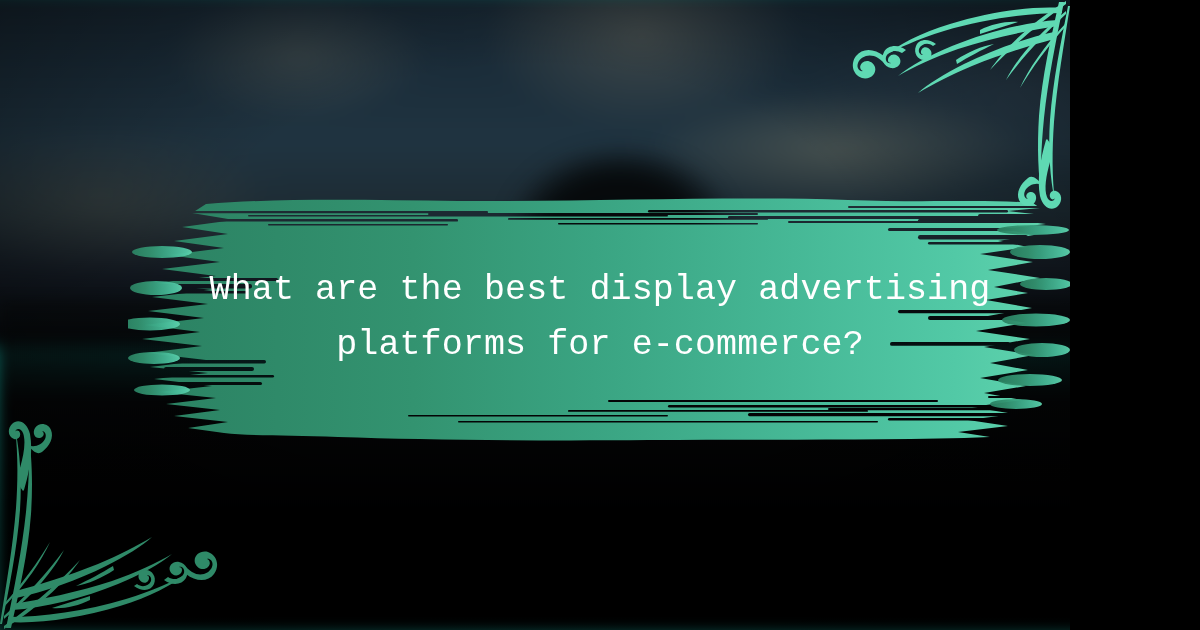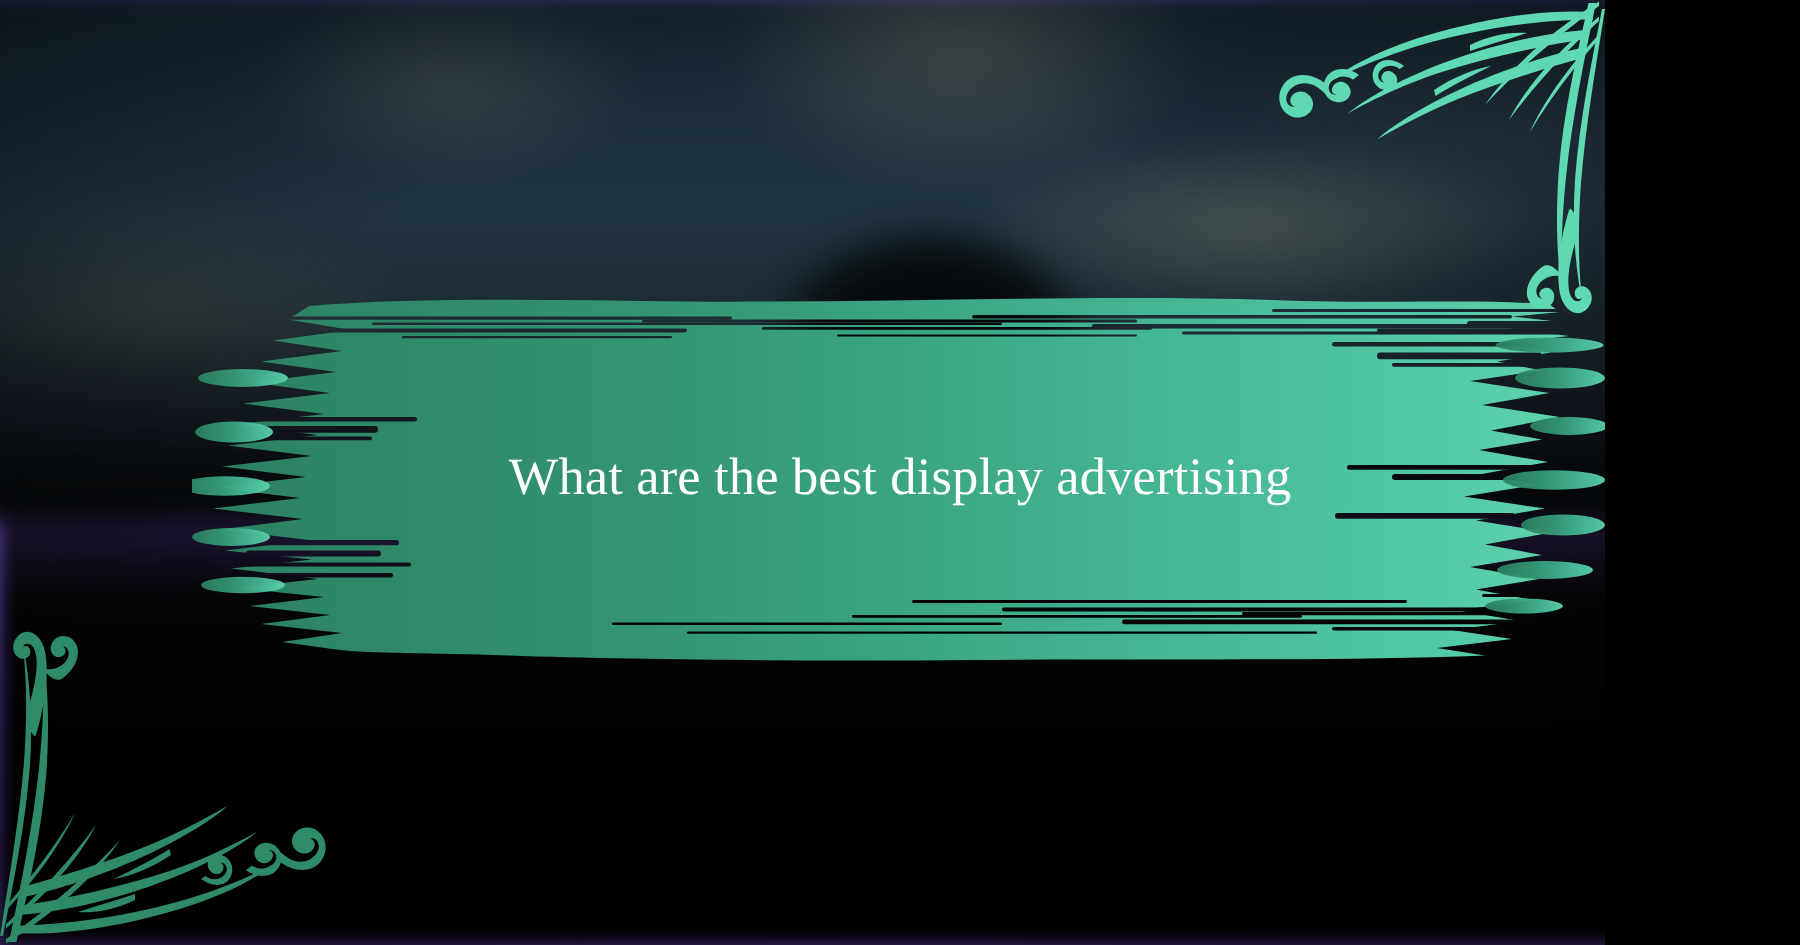"What are the best display" #canvas { background: #8b5cf6 -> #0f766e; font-family: Liberation Serif, serif -> Liberation Mono, monospace }
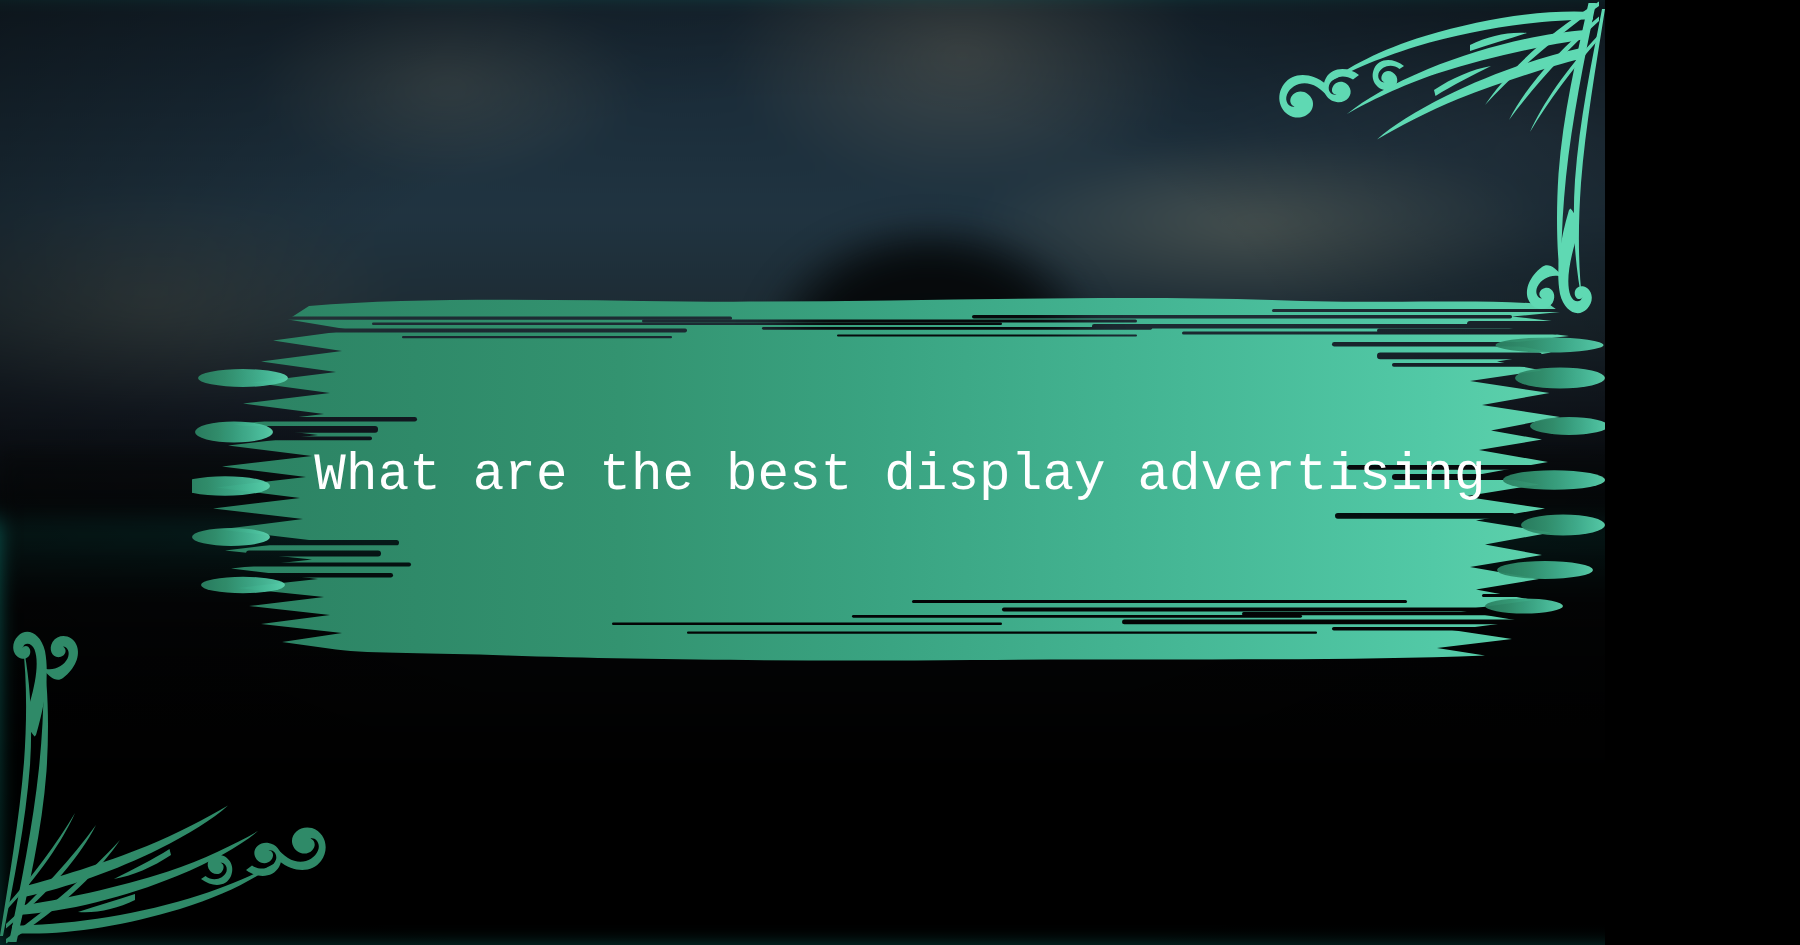"platforms for e-commerce?" span.headline-line { html: none -> <span>platforms for e-commerce?</span> }
